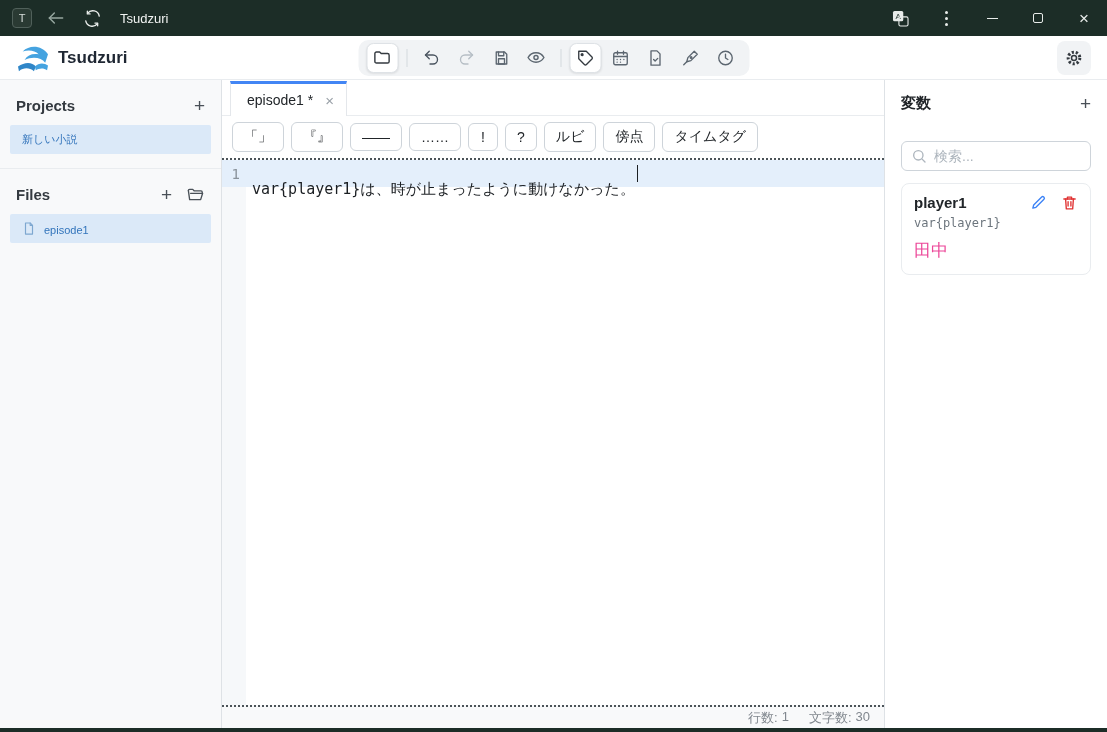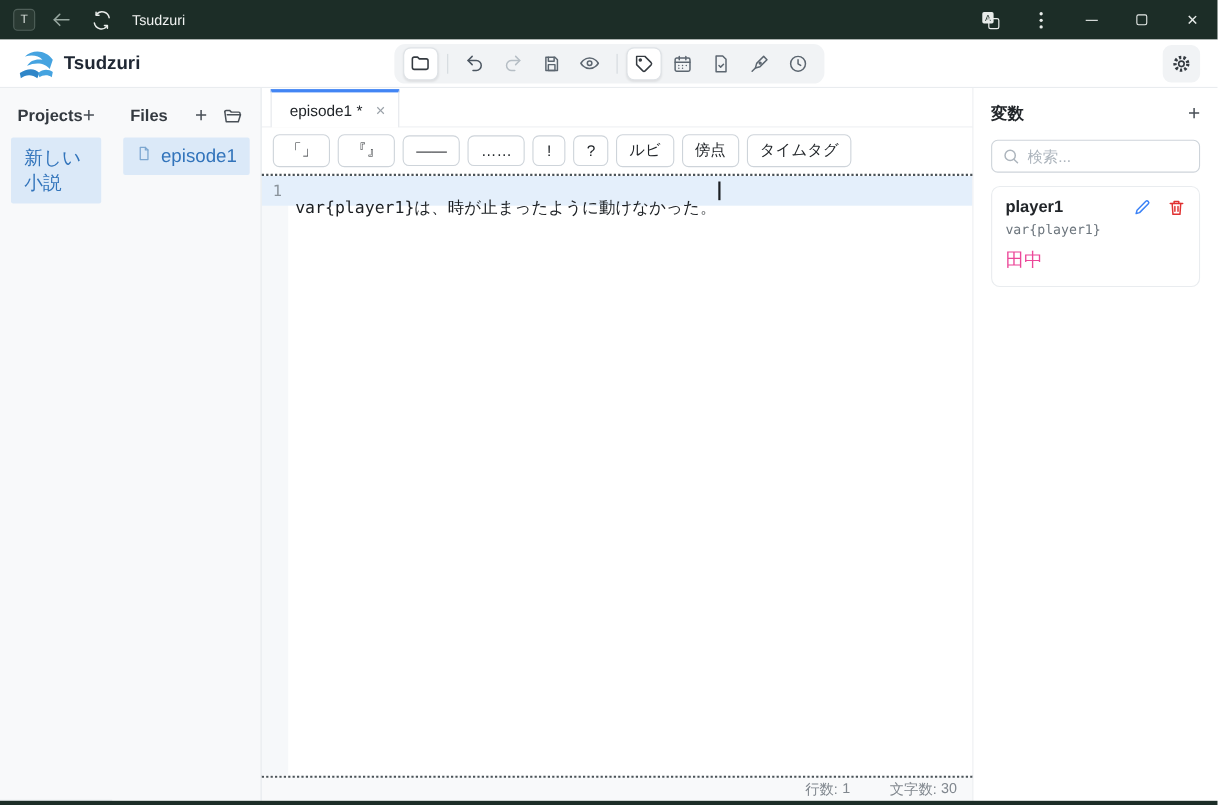"Projects" .sidebar { flex-direction: row -> column }
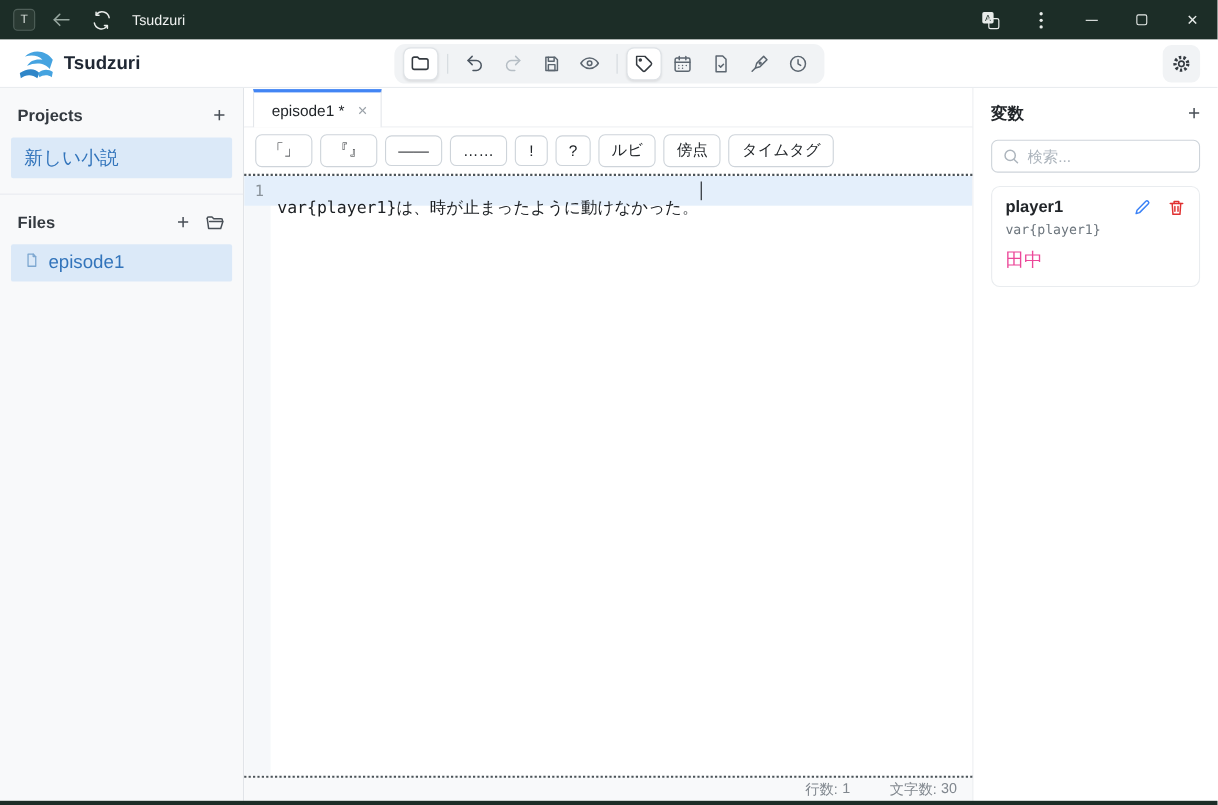"変数" .var-header { margin: 2px 0 14px -> 2px 0 28px }
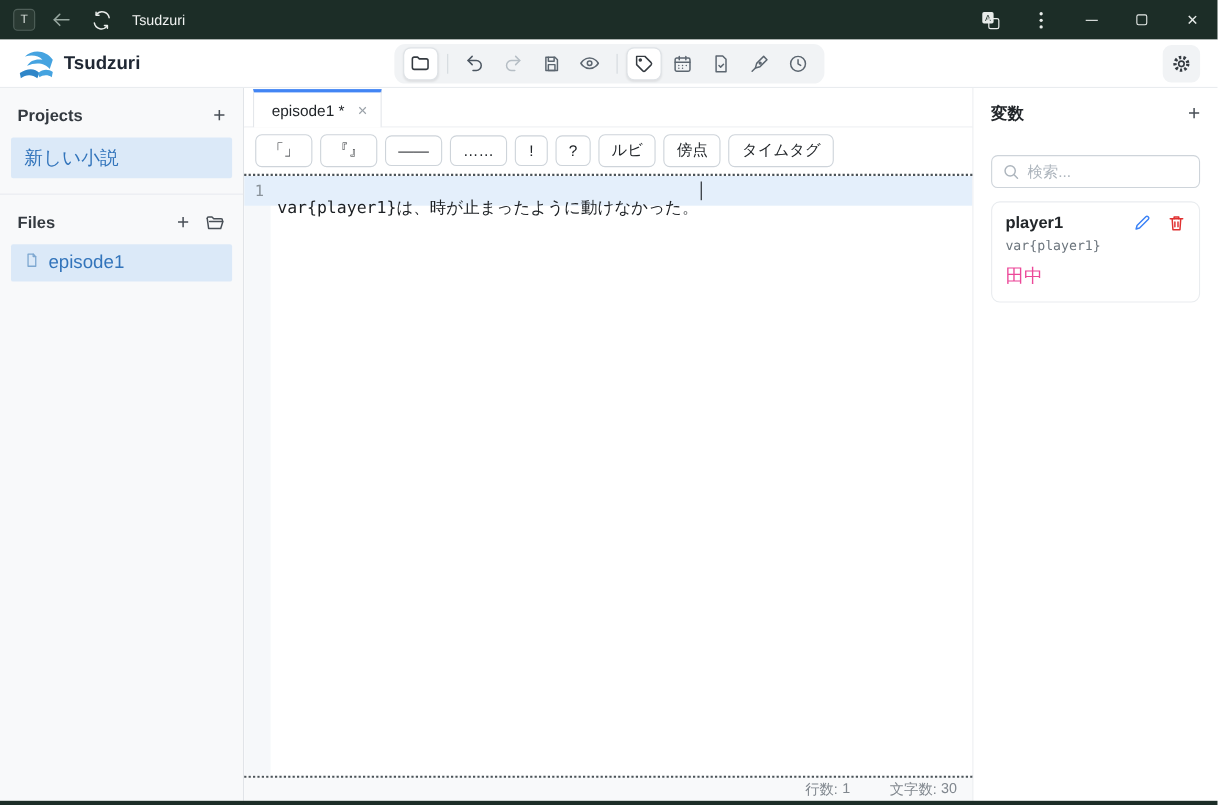"新しい小説" .side-item { align-items: flex-start -> flex-end; font-size: 17px -> 11px }
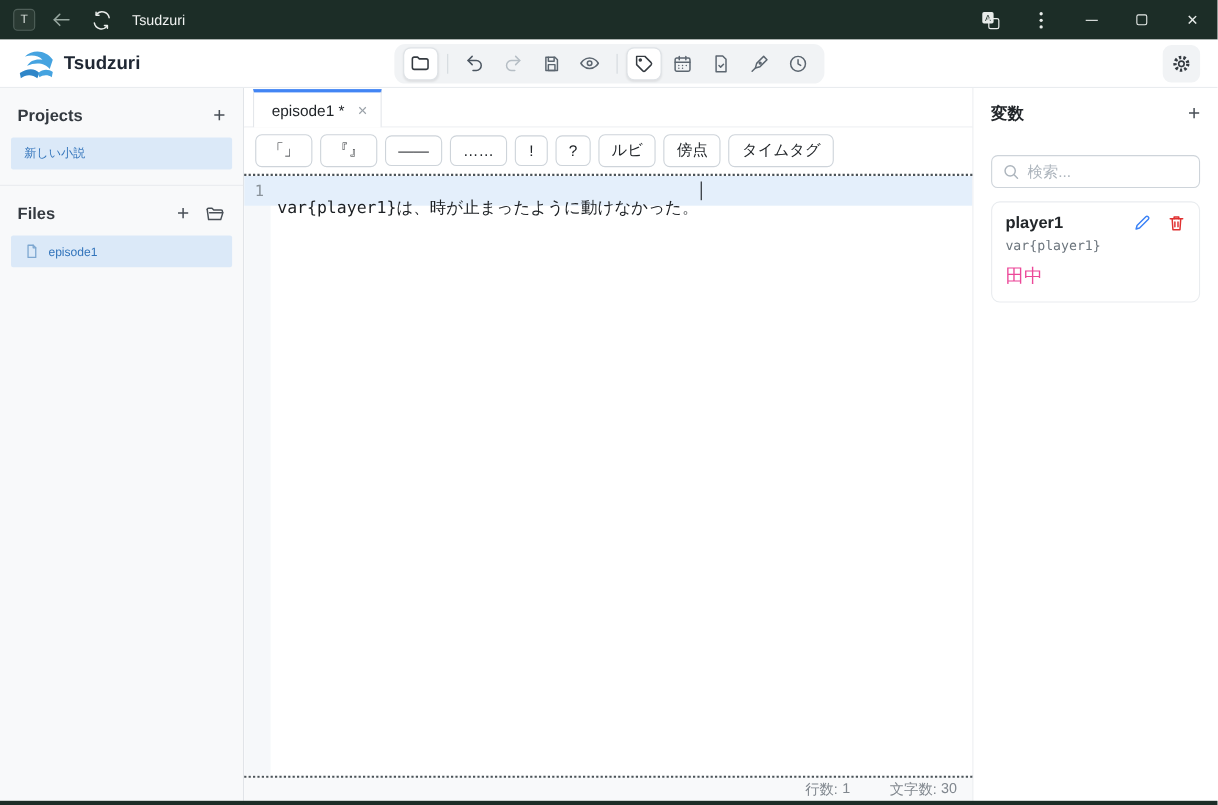"行数:" .statusbar { gap: 36px -> 20px }
